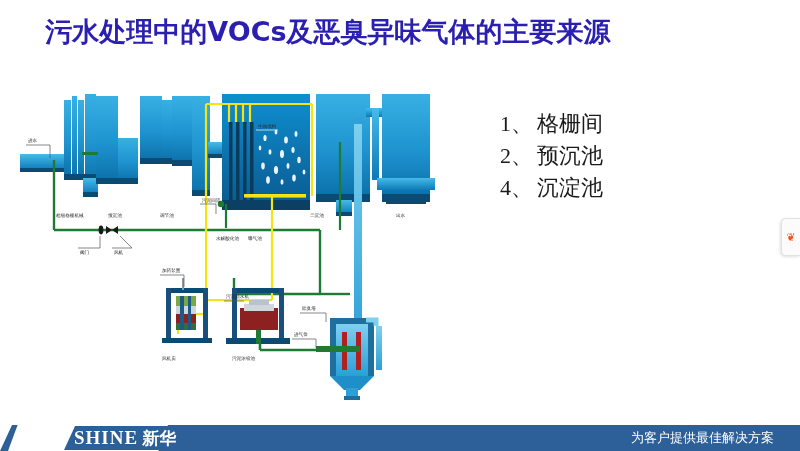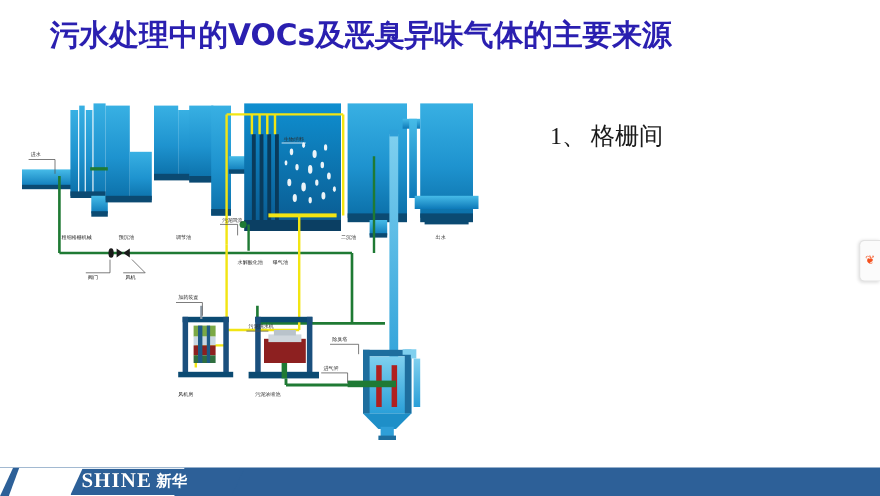"2、 预沉池" div.list-item { html: none -> <div> <span>2、</span><span>预沉池</span> </div> }
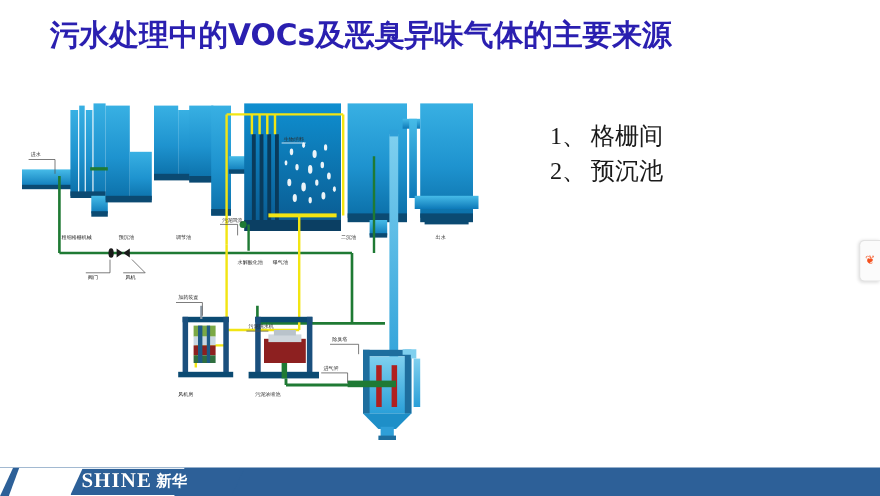"4、 沉淀池" div.list-item { html: none -> <div> <span>4、</span><span>沉淀池</span> </div> }
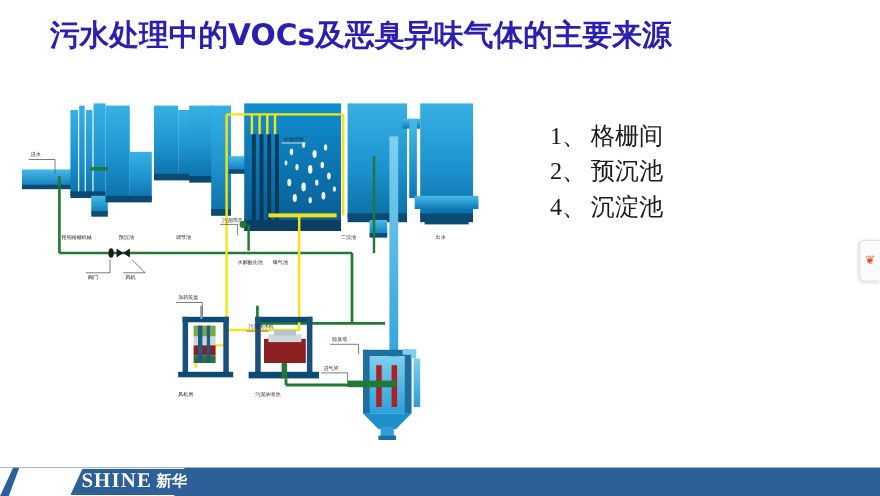"新华" .logo .xh { font-size: 14px -> 17px }
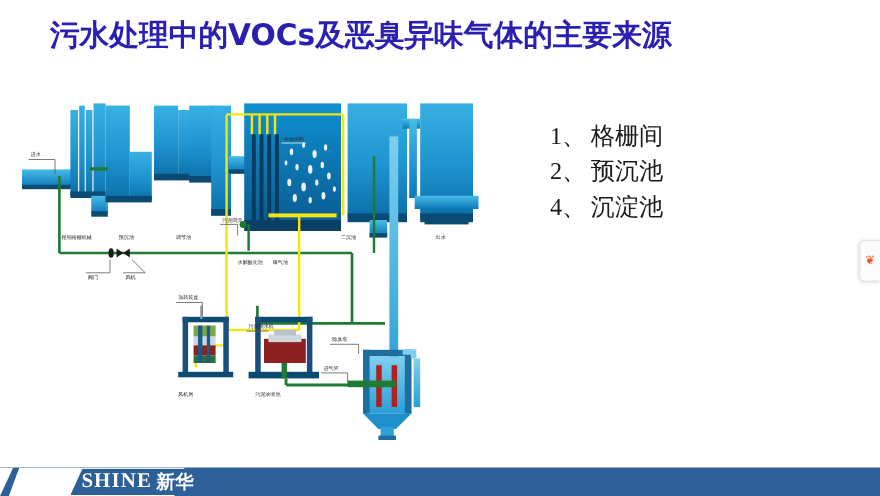"为客户提供最佳解决方案" div.tagline { html: none -> <div>为客户提供最佳解决方案</div> }
